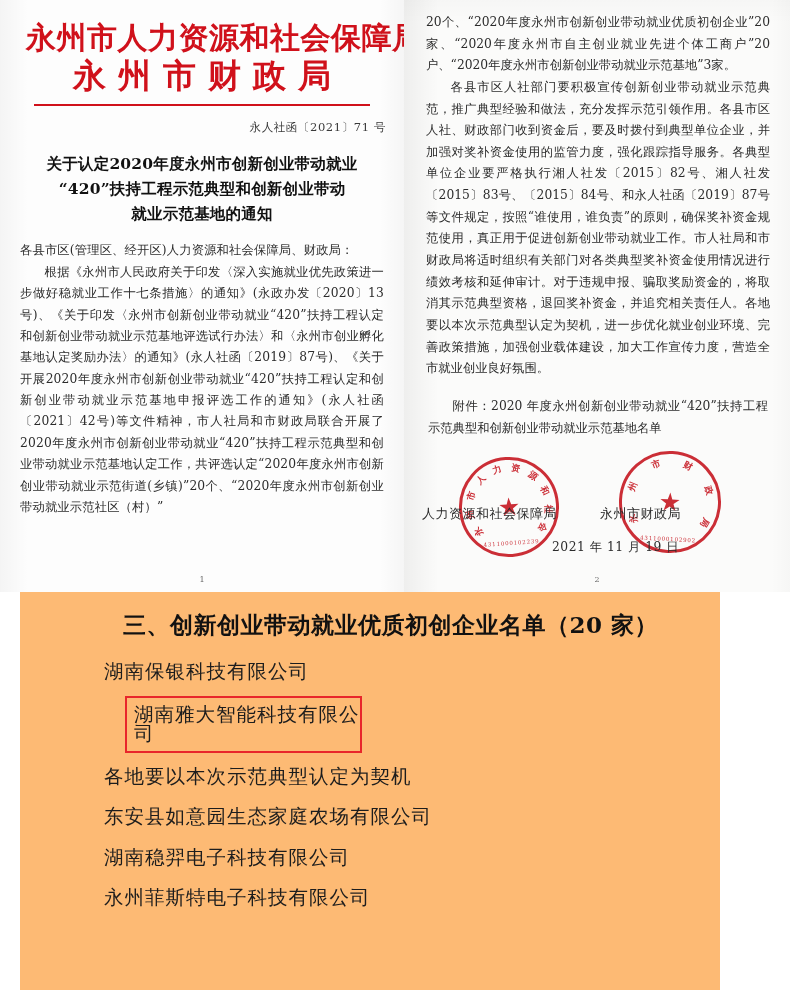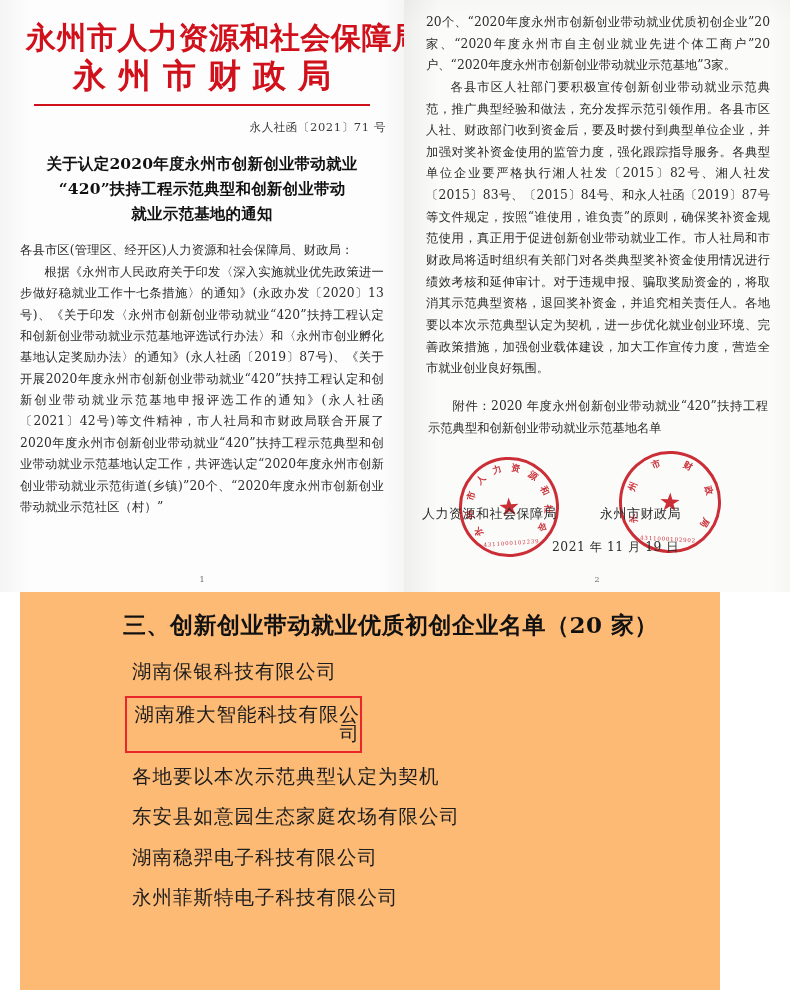"湖南保银科技有限公司" #company-list li { padding: 7px 0 7px 112px -> 7px 0 7px 84px }
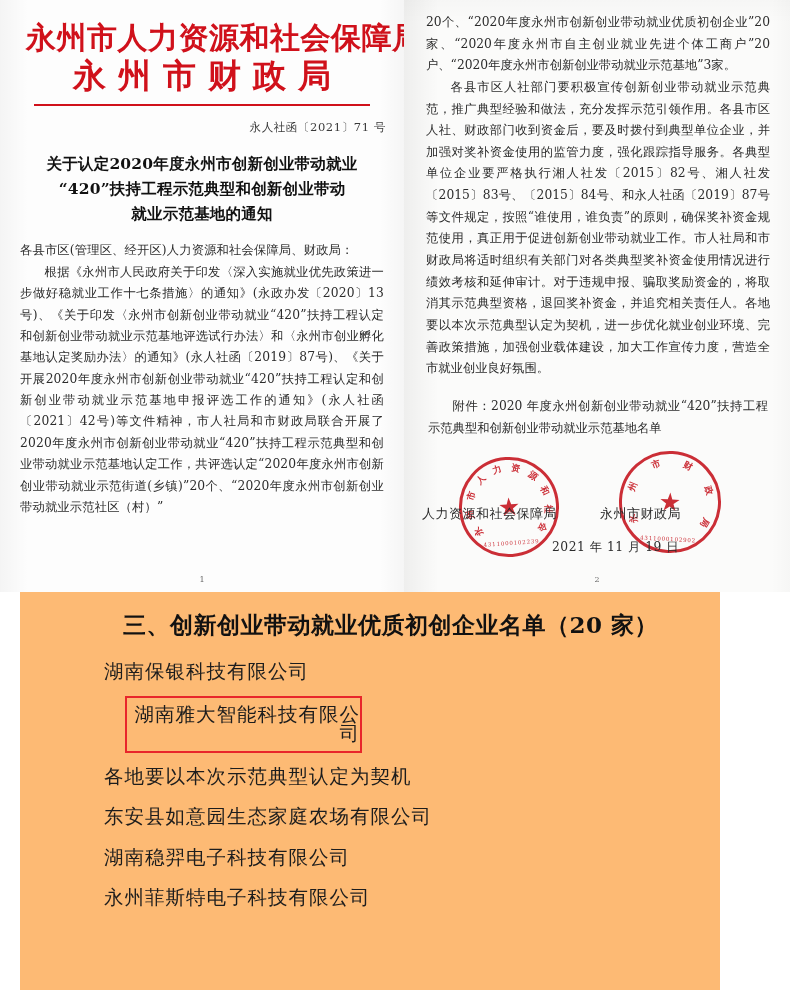"湖南雅大智能科技有限公司" #company-list li.highlighted { text-align: right -> none }
